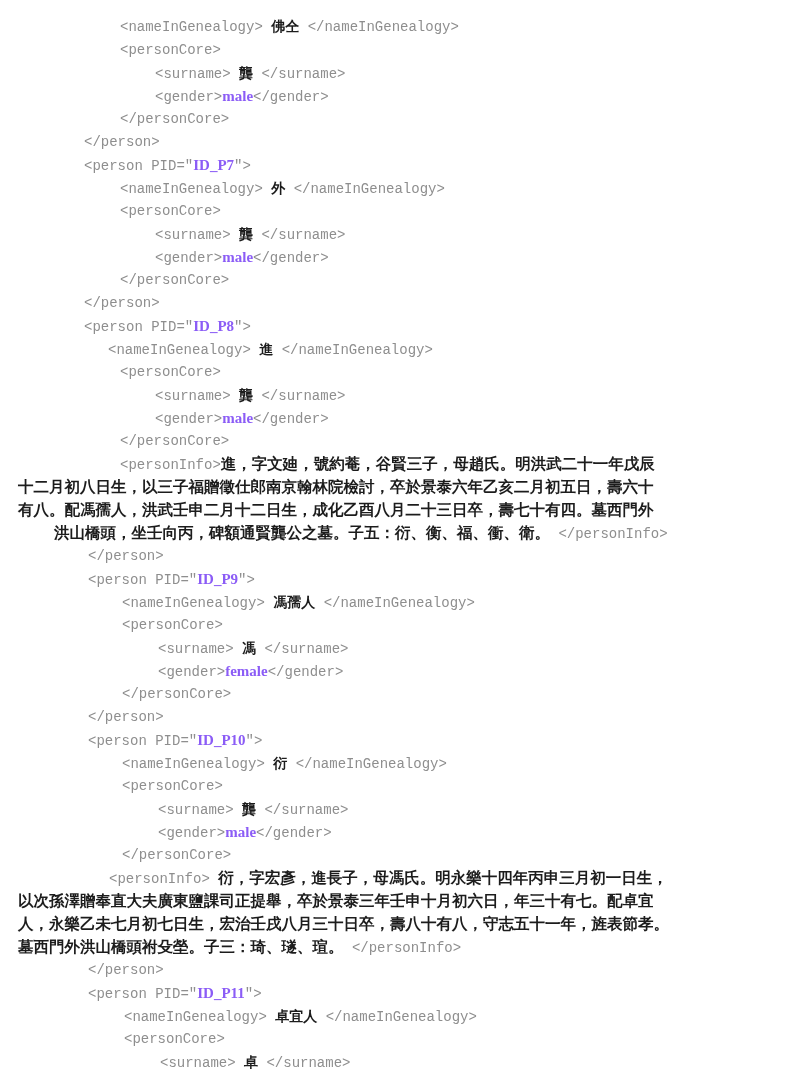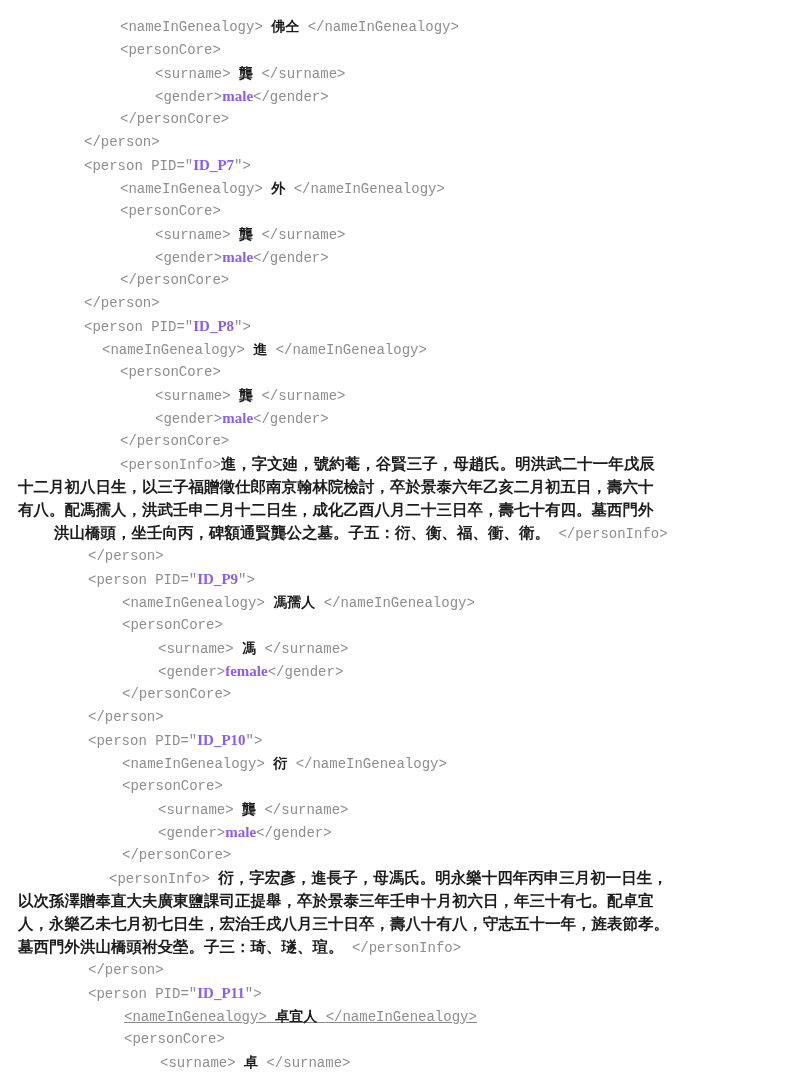"<nameInGenealogy> 進 </nameInGenealogy>" div.line { left: 102px -> 108px }
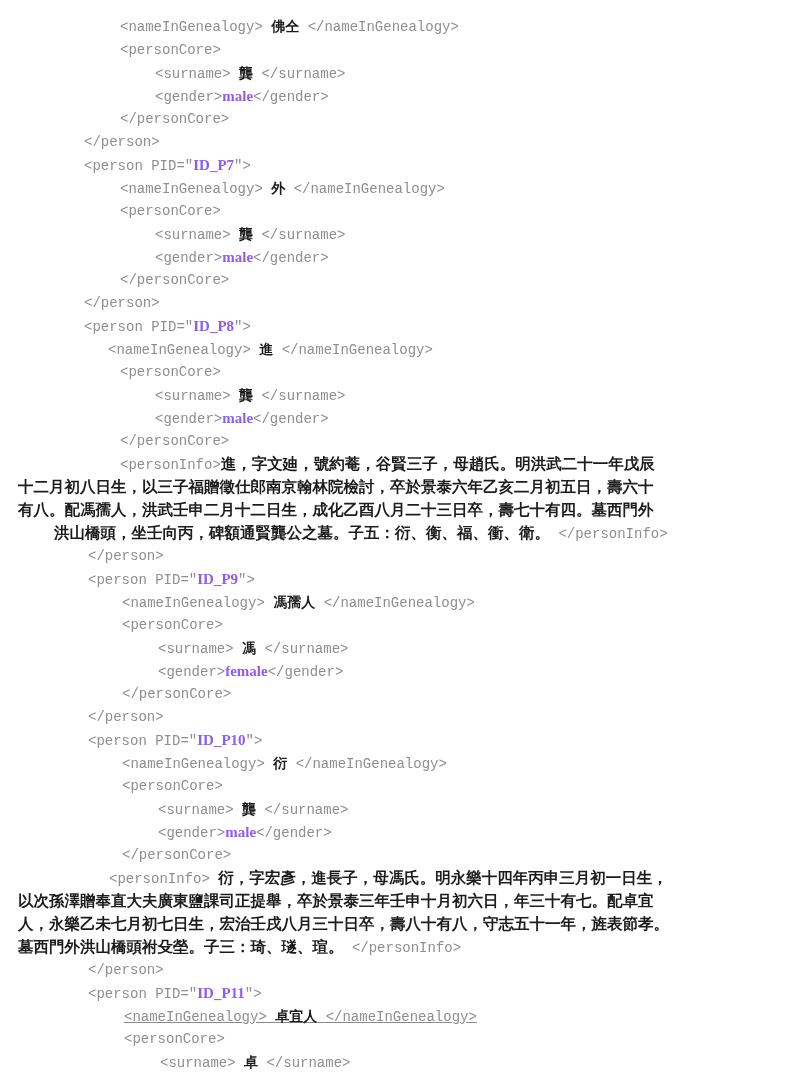"<nameInGenealogy> 卓宜人 </nameInGenealogy>" div.line { text-decoration: underline -> none }
